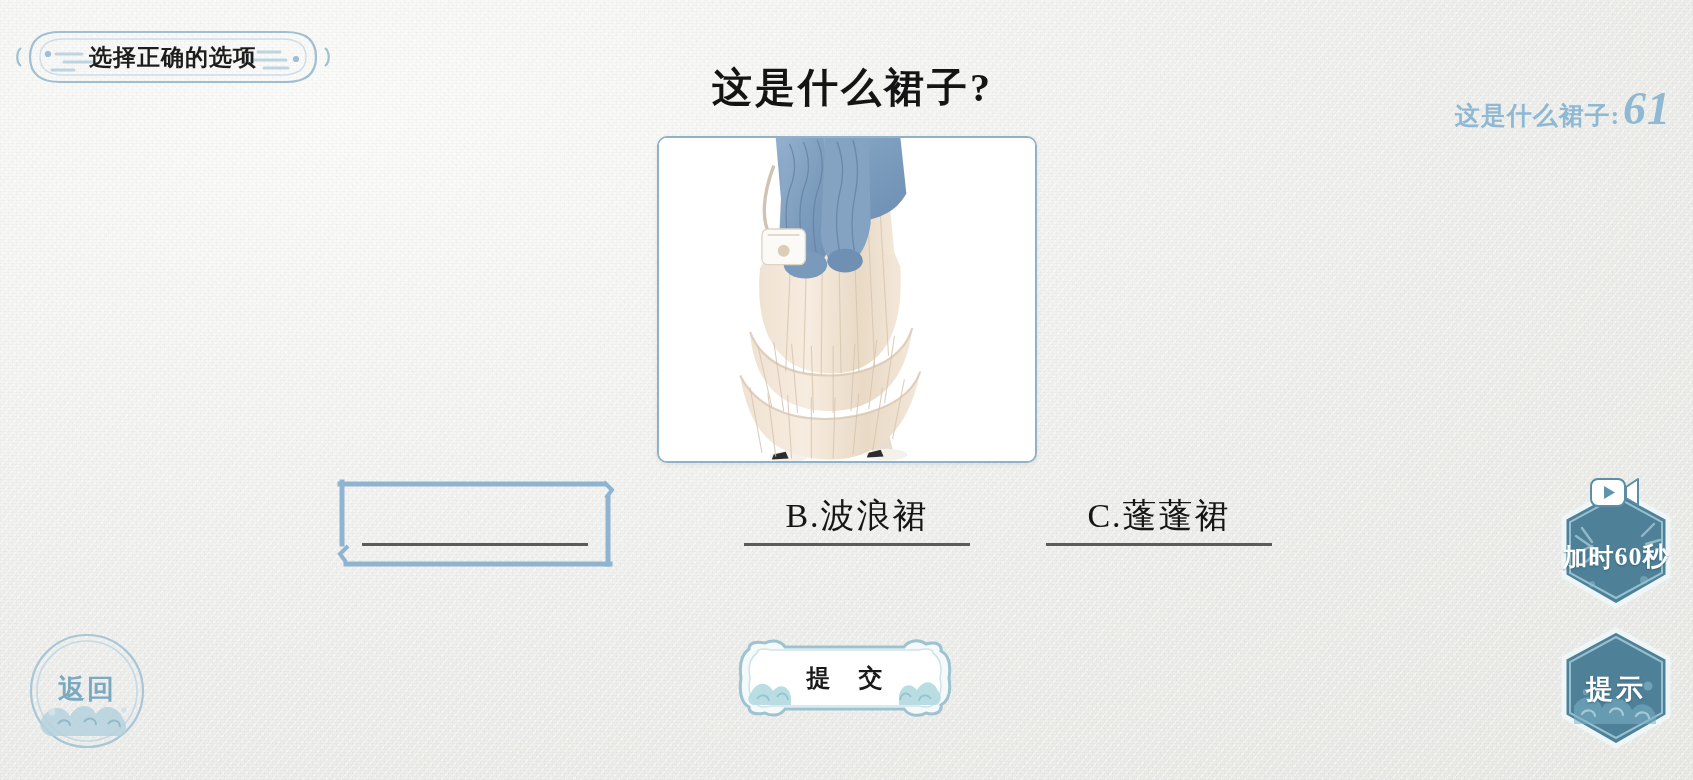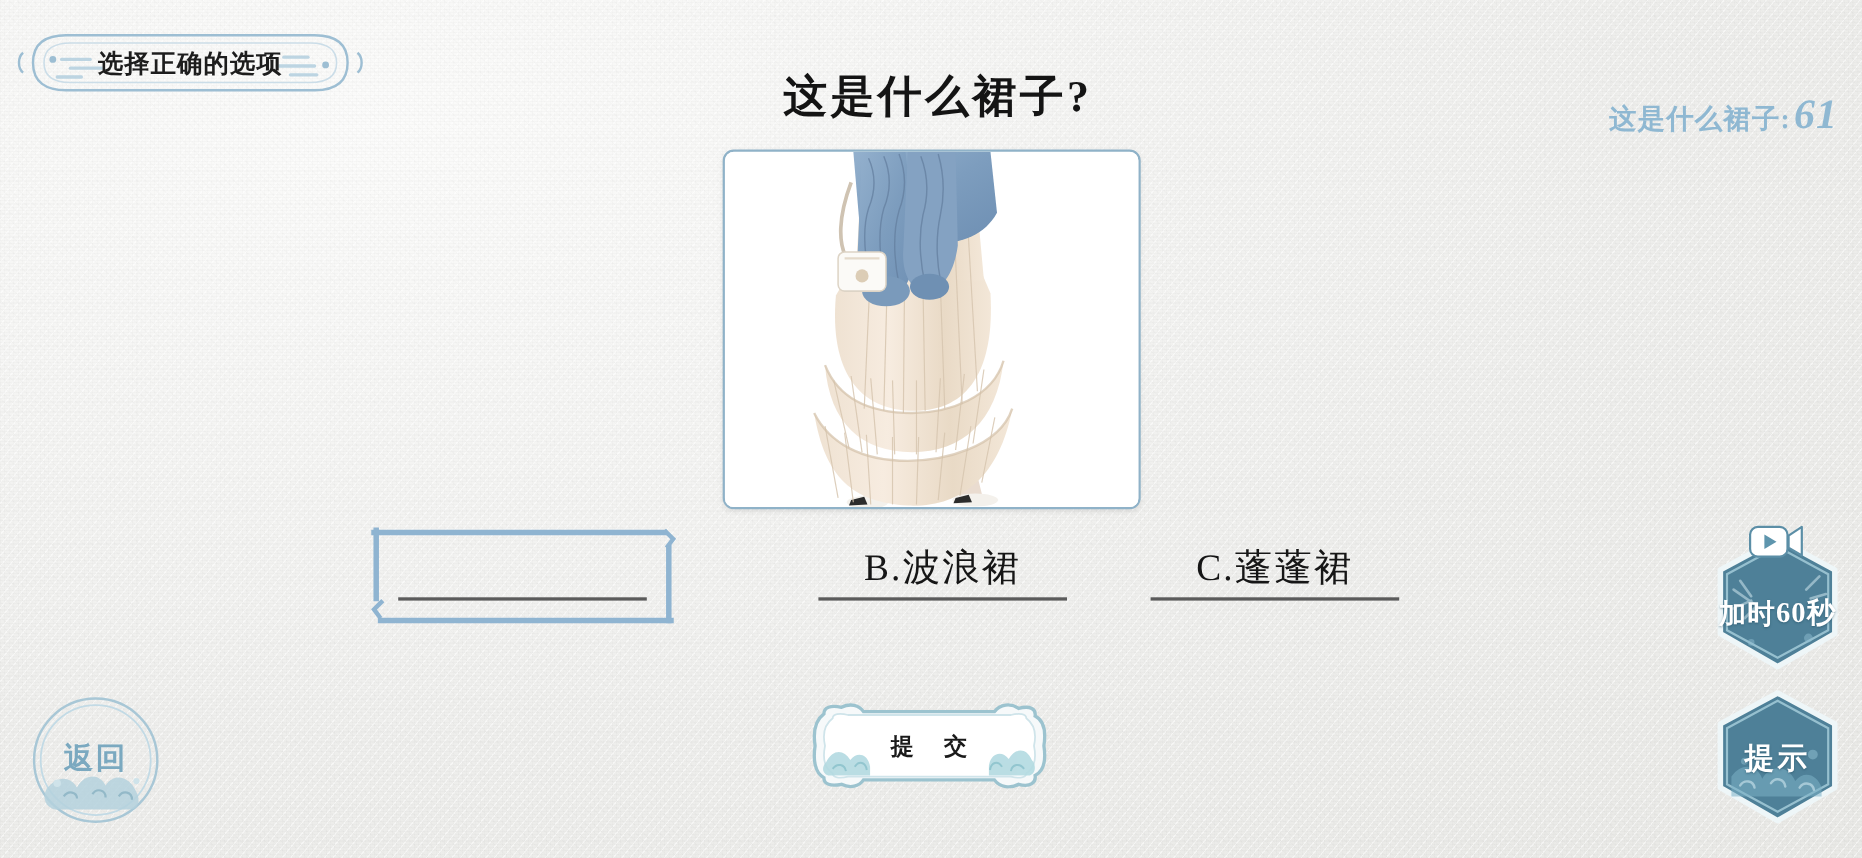"61" #countdown .cd-value { font-size: 38px -> 46px }
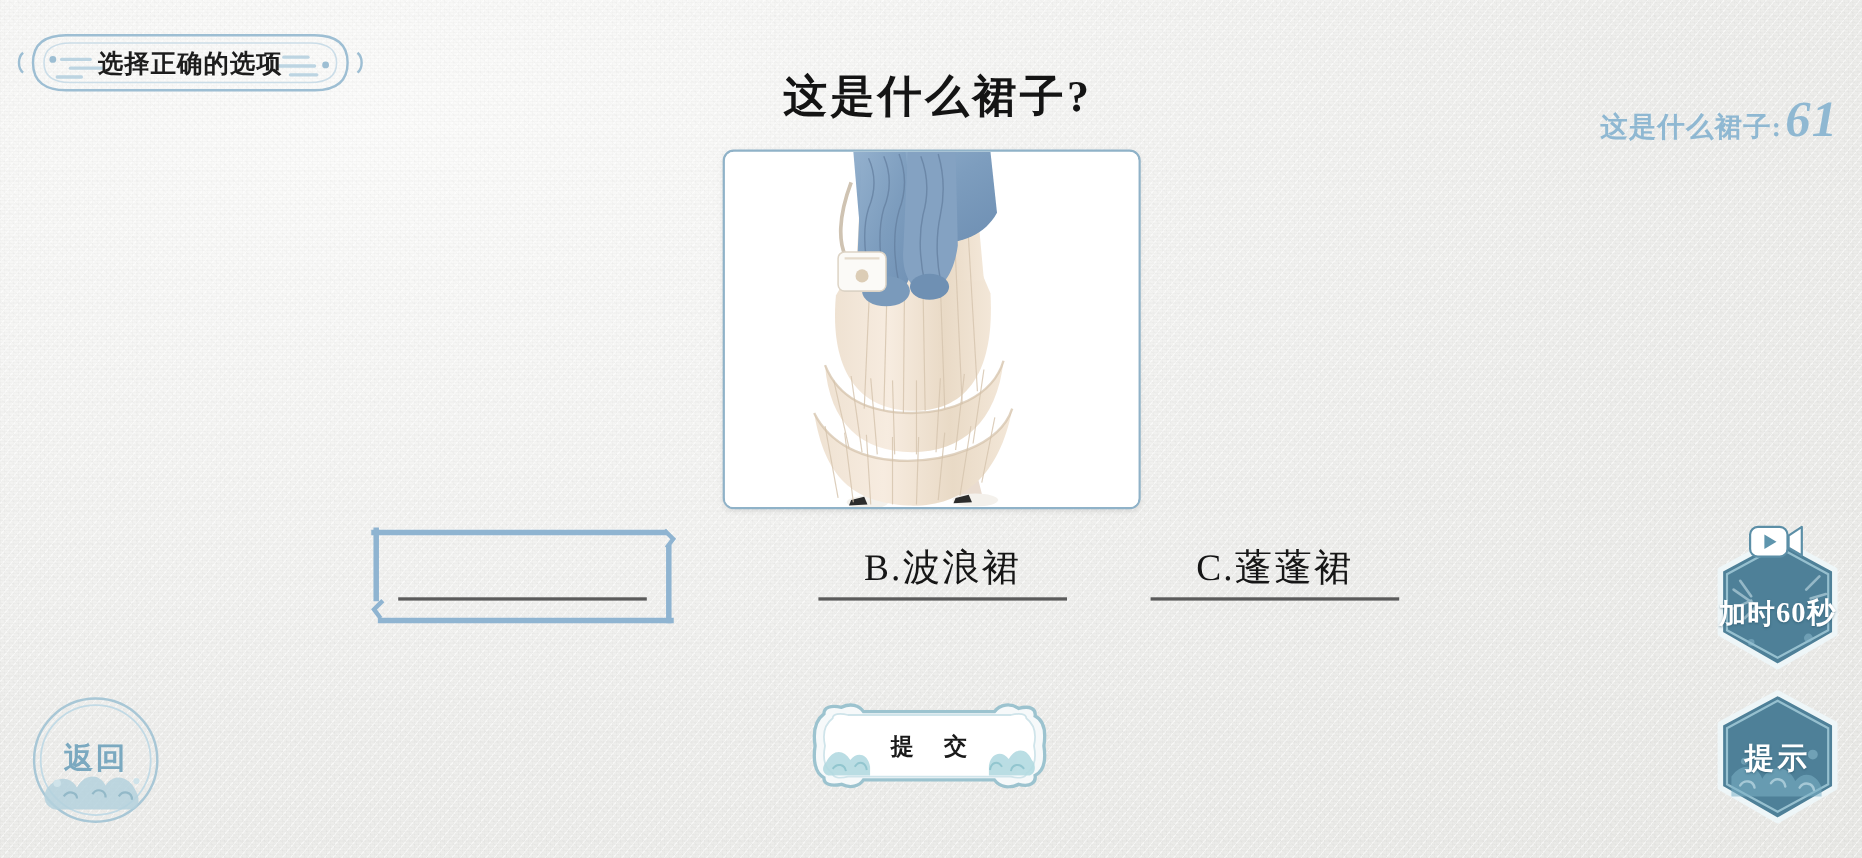"提 交" #submit-button .btn-label { font-size: 21px -> 24px }
